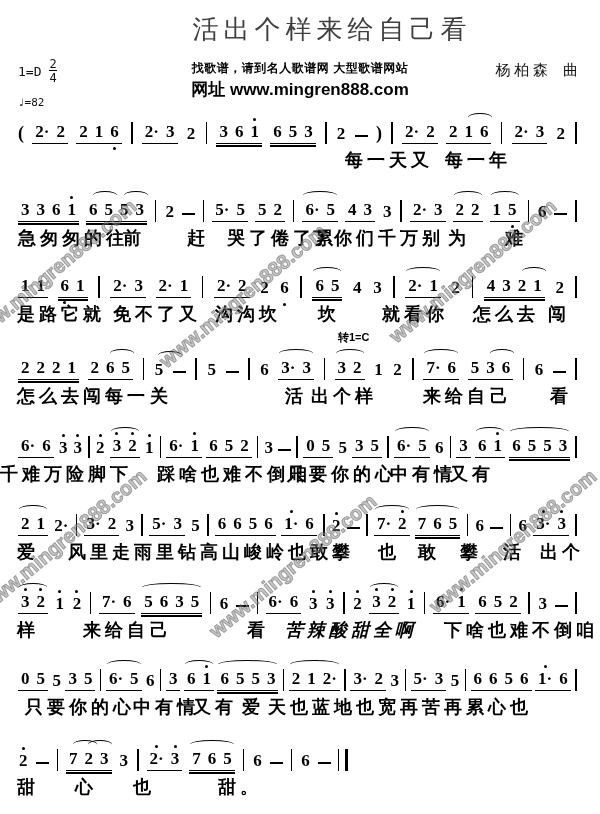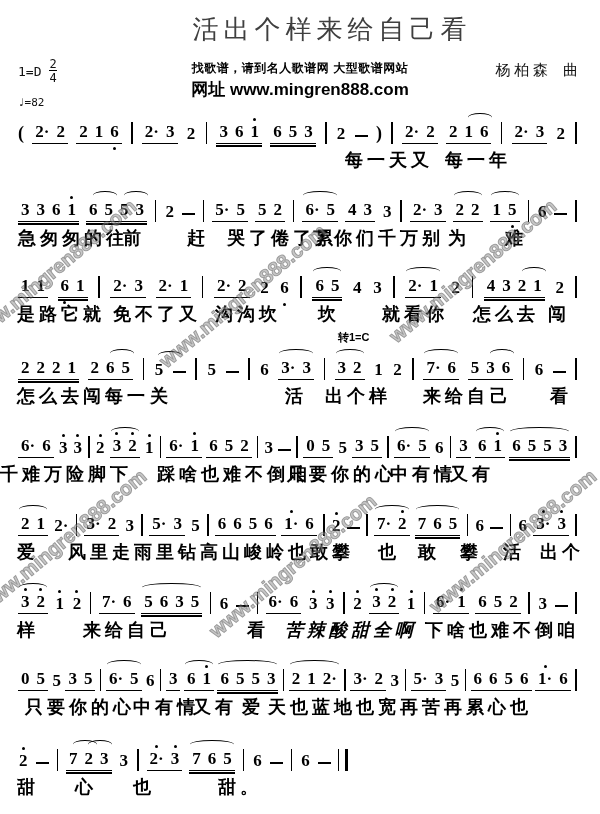"出个样" span.lyr { left: 325px -> 311px }
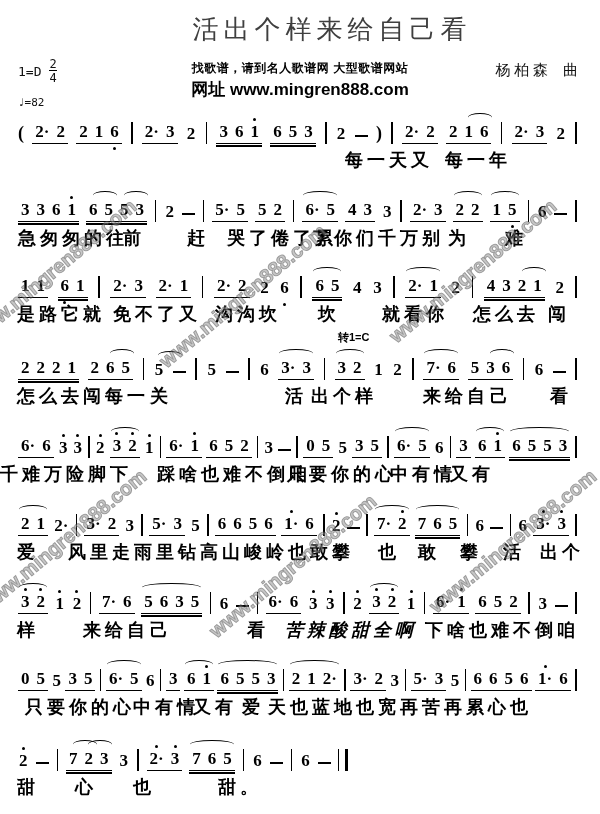"下啥也难不倒咱" span.lyr { left: 425px -> 444px }
